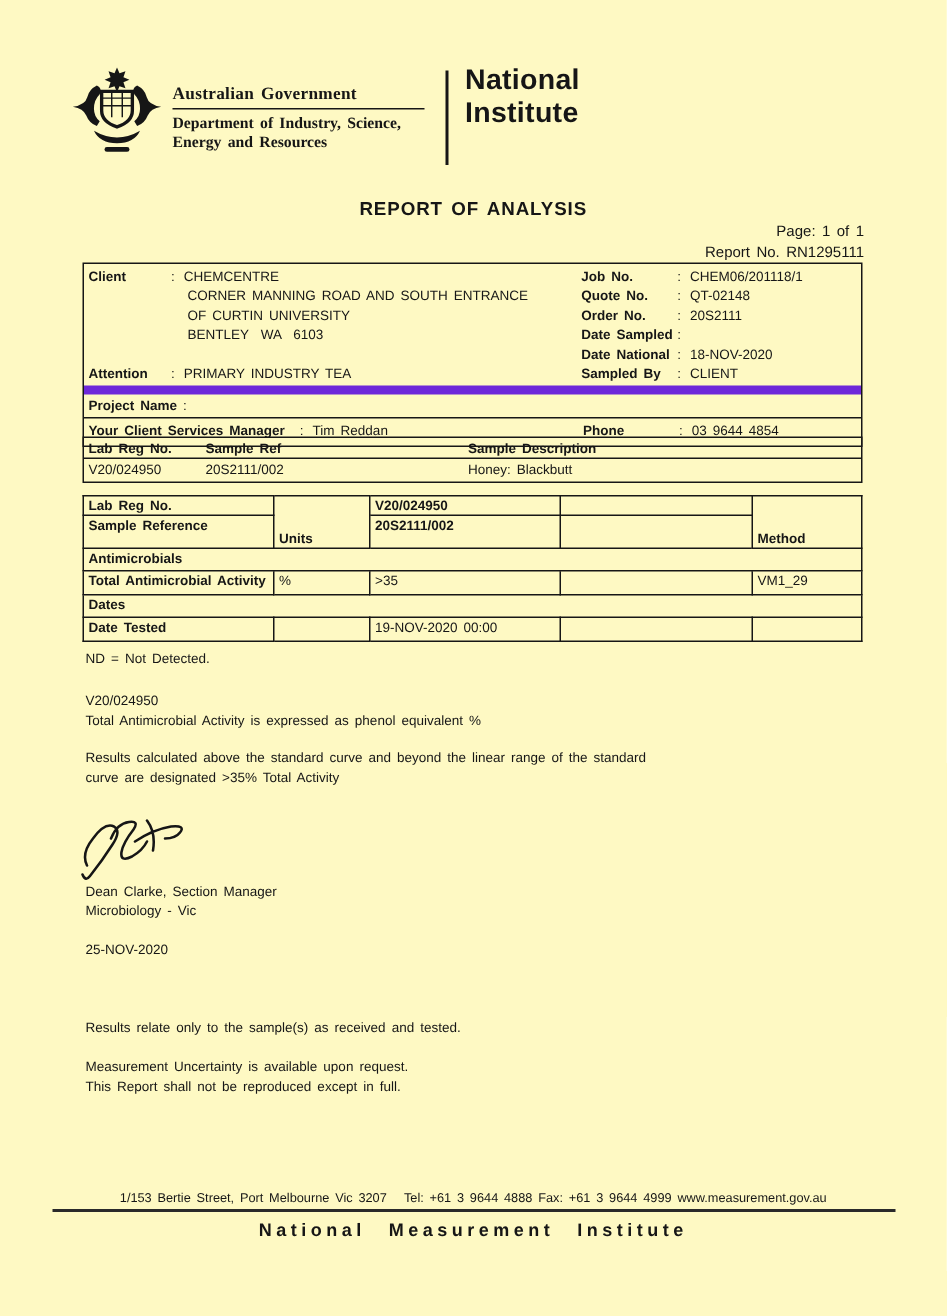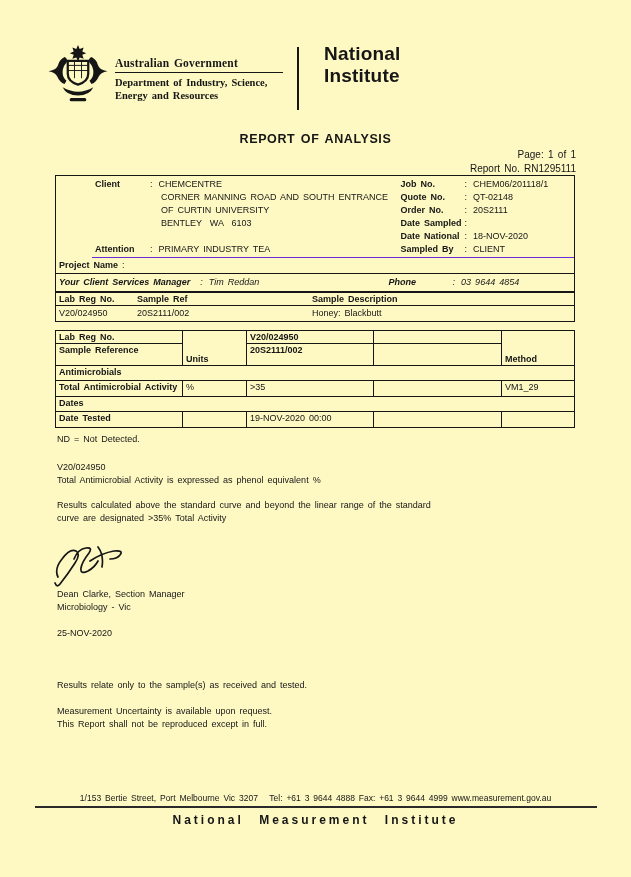"National" .nmi-logo { left: 324px -> 310px }
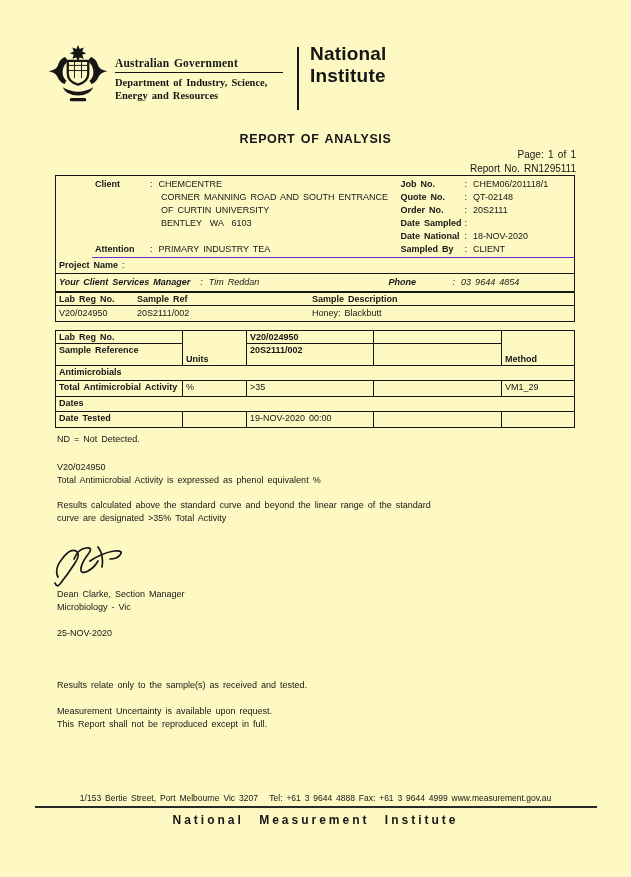"Client : CHEMCENTRE" .cb-secA { border-bottom: 1px solid #6d28d9 -> 6px solid #6d28d9; margin-left: 36px -> none }
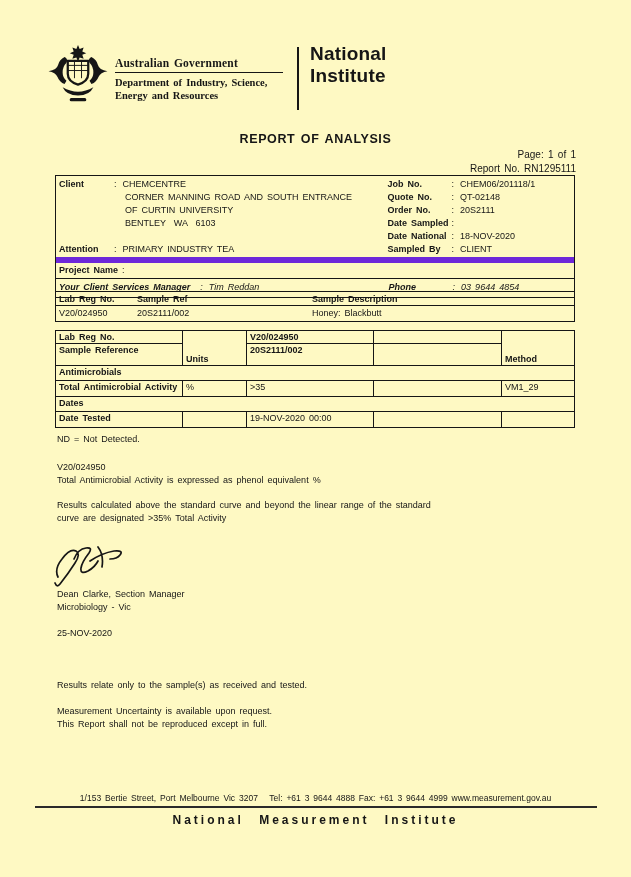"Your Client Services Manager :" .cb-secC { font-style: italic -> none }
